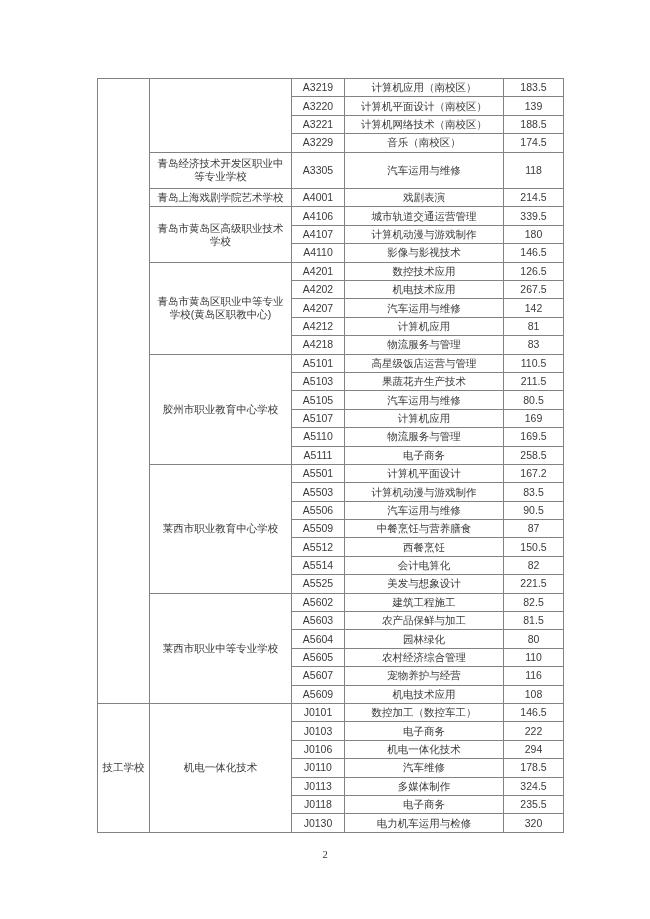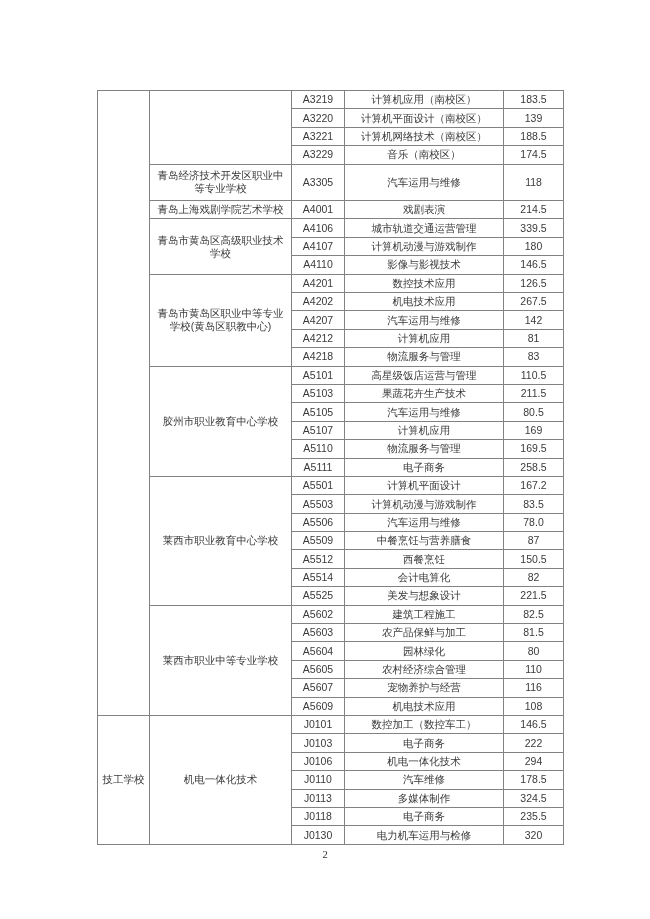"A3219" table.scores { margin-top: 12px -> none }
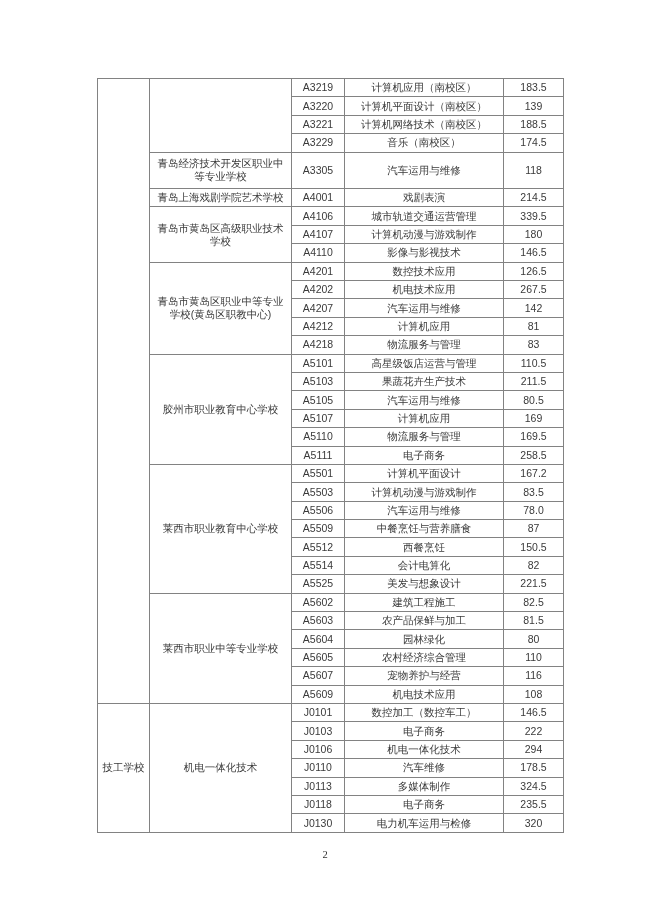"78.0" td { text: 78.0 -> 90.5 }
